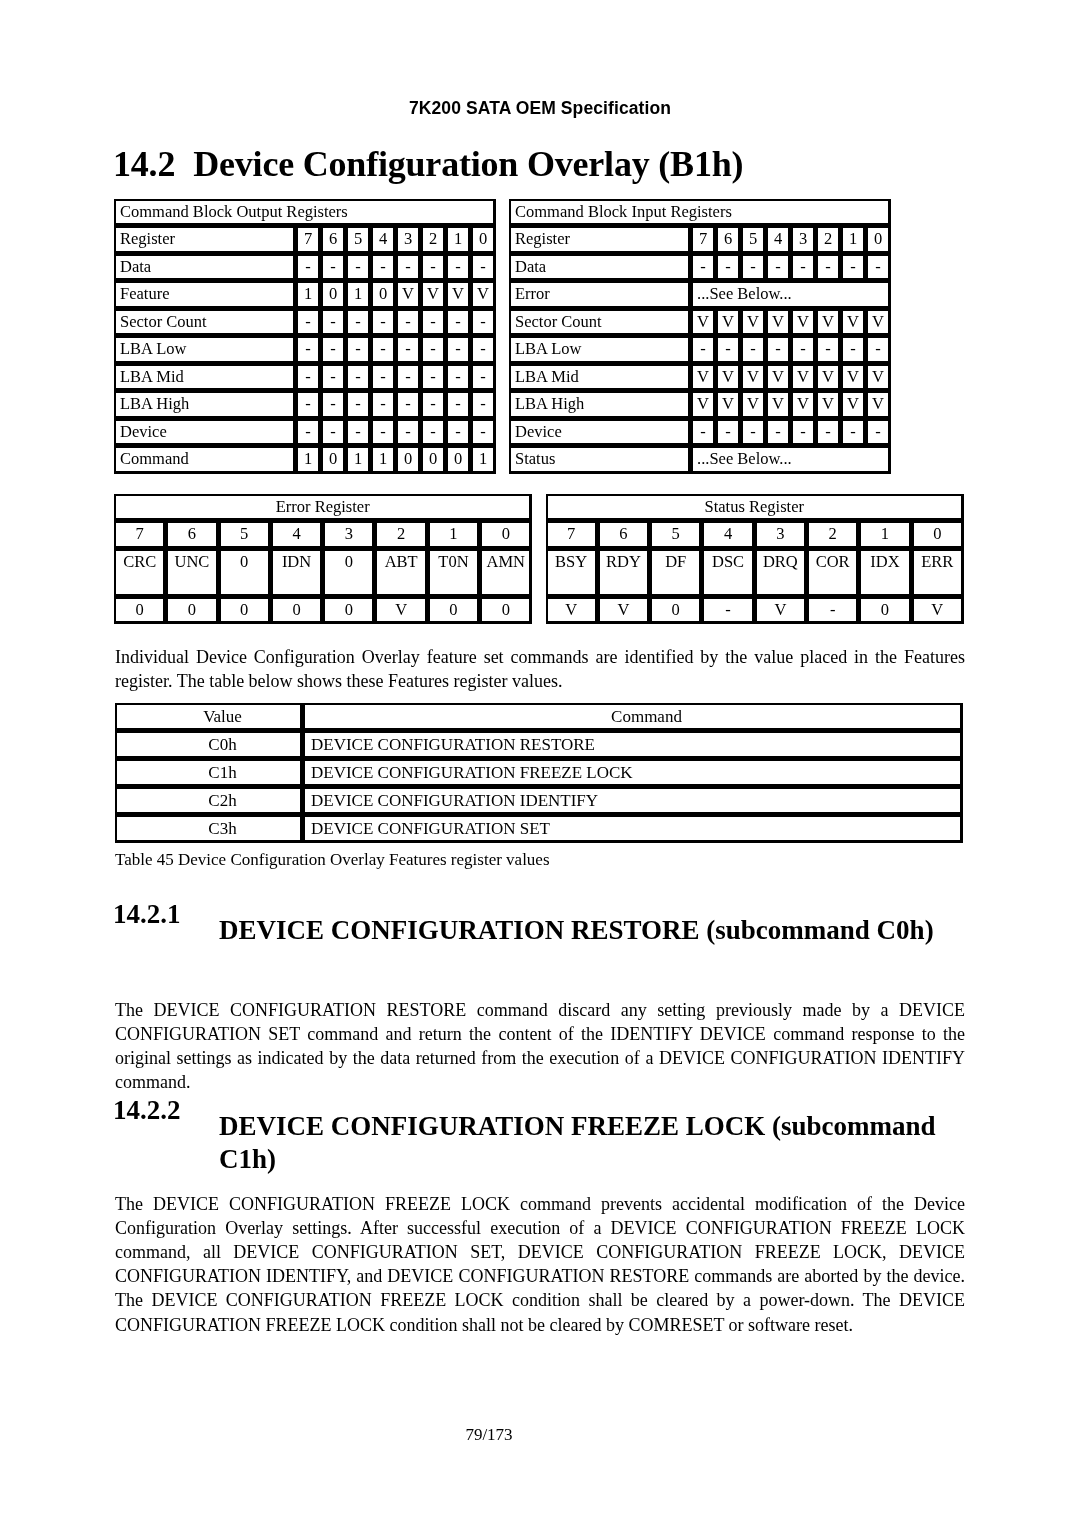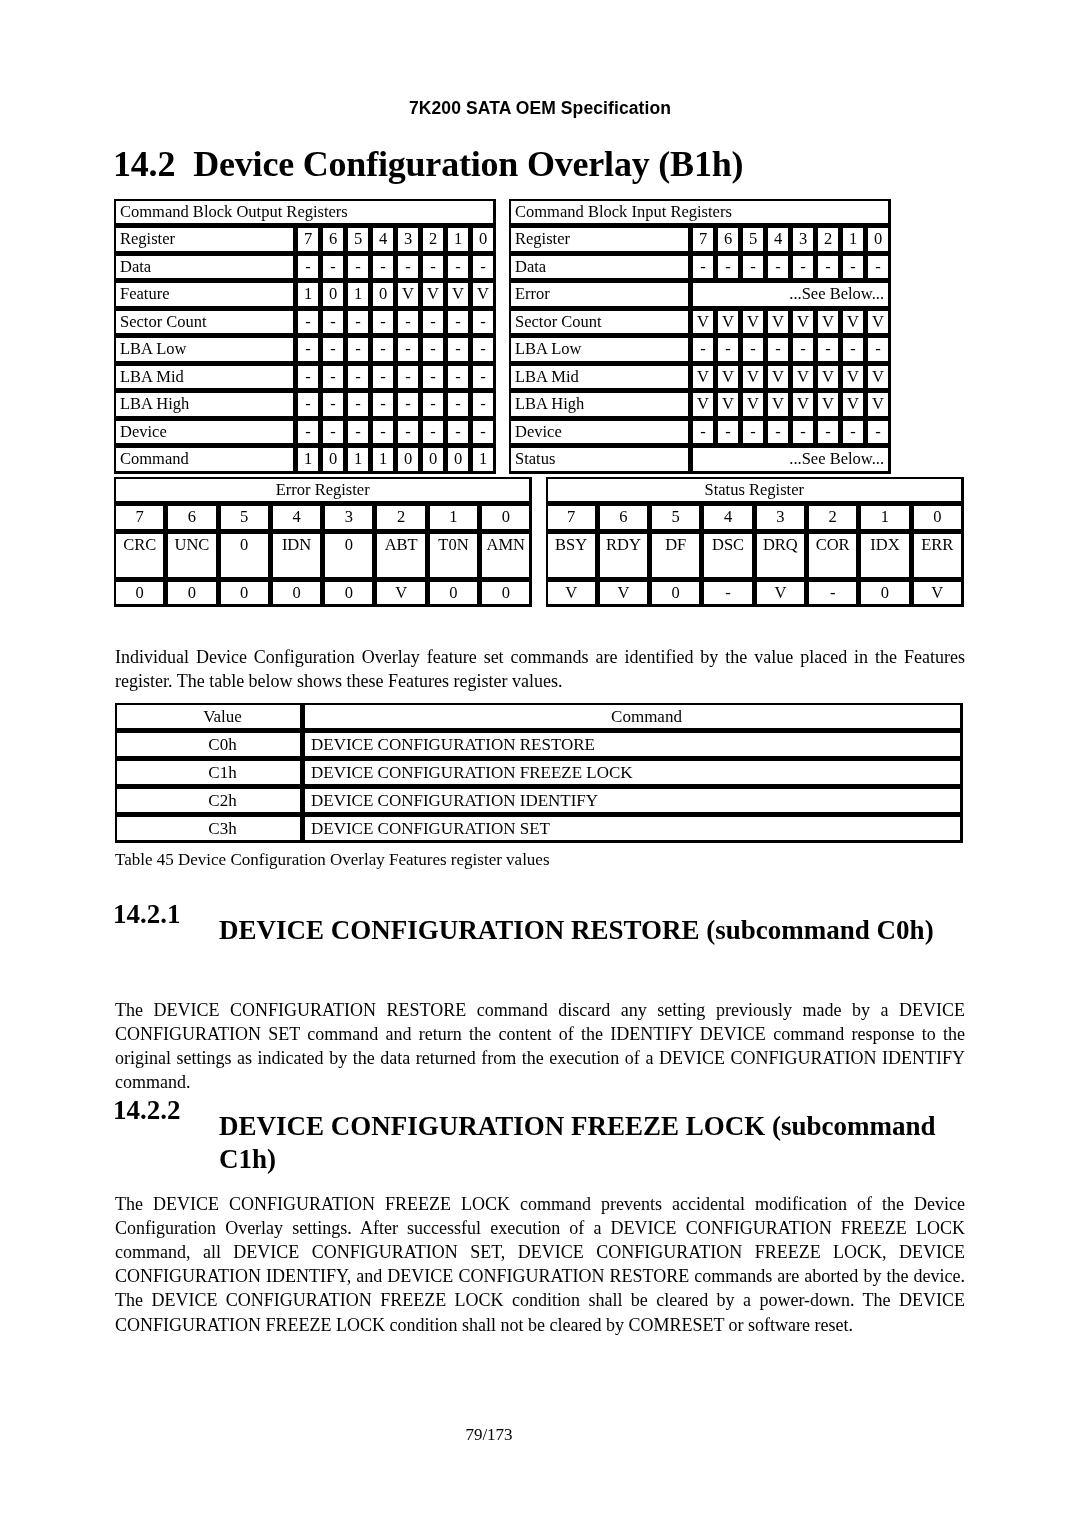"...See Below..." .seebelow { text-align: right -> left }
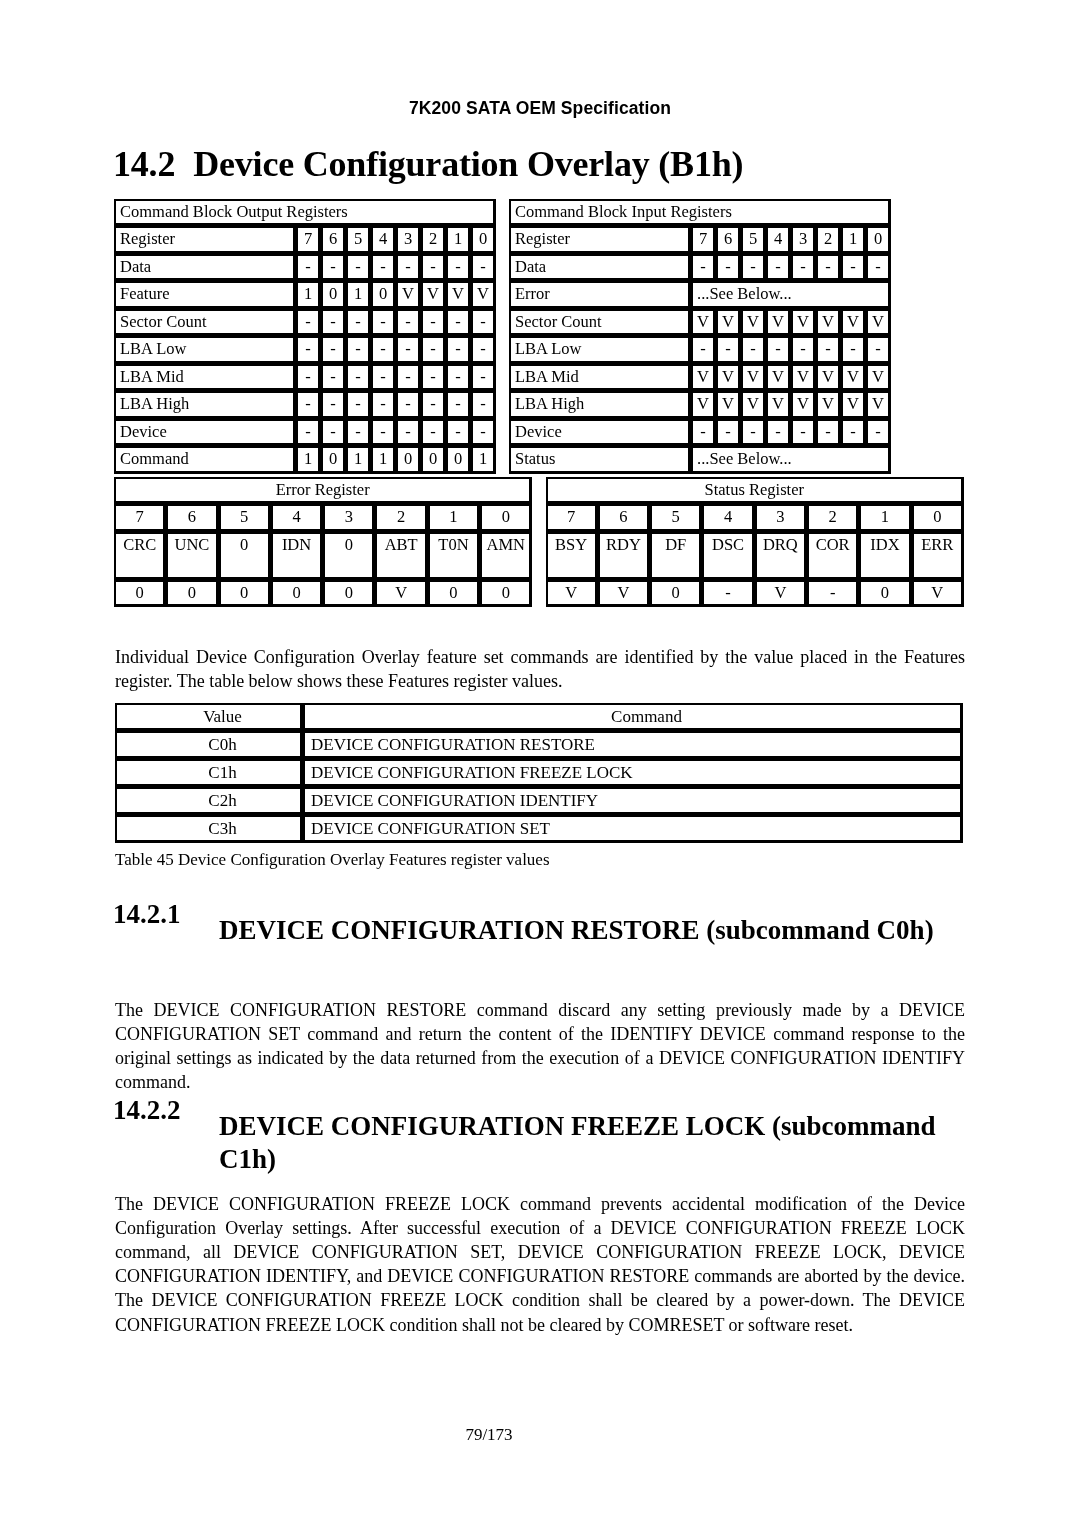"Error Register" #es-block table.dt { margin-top: none -> 17px }
